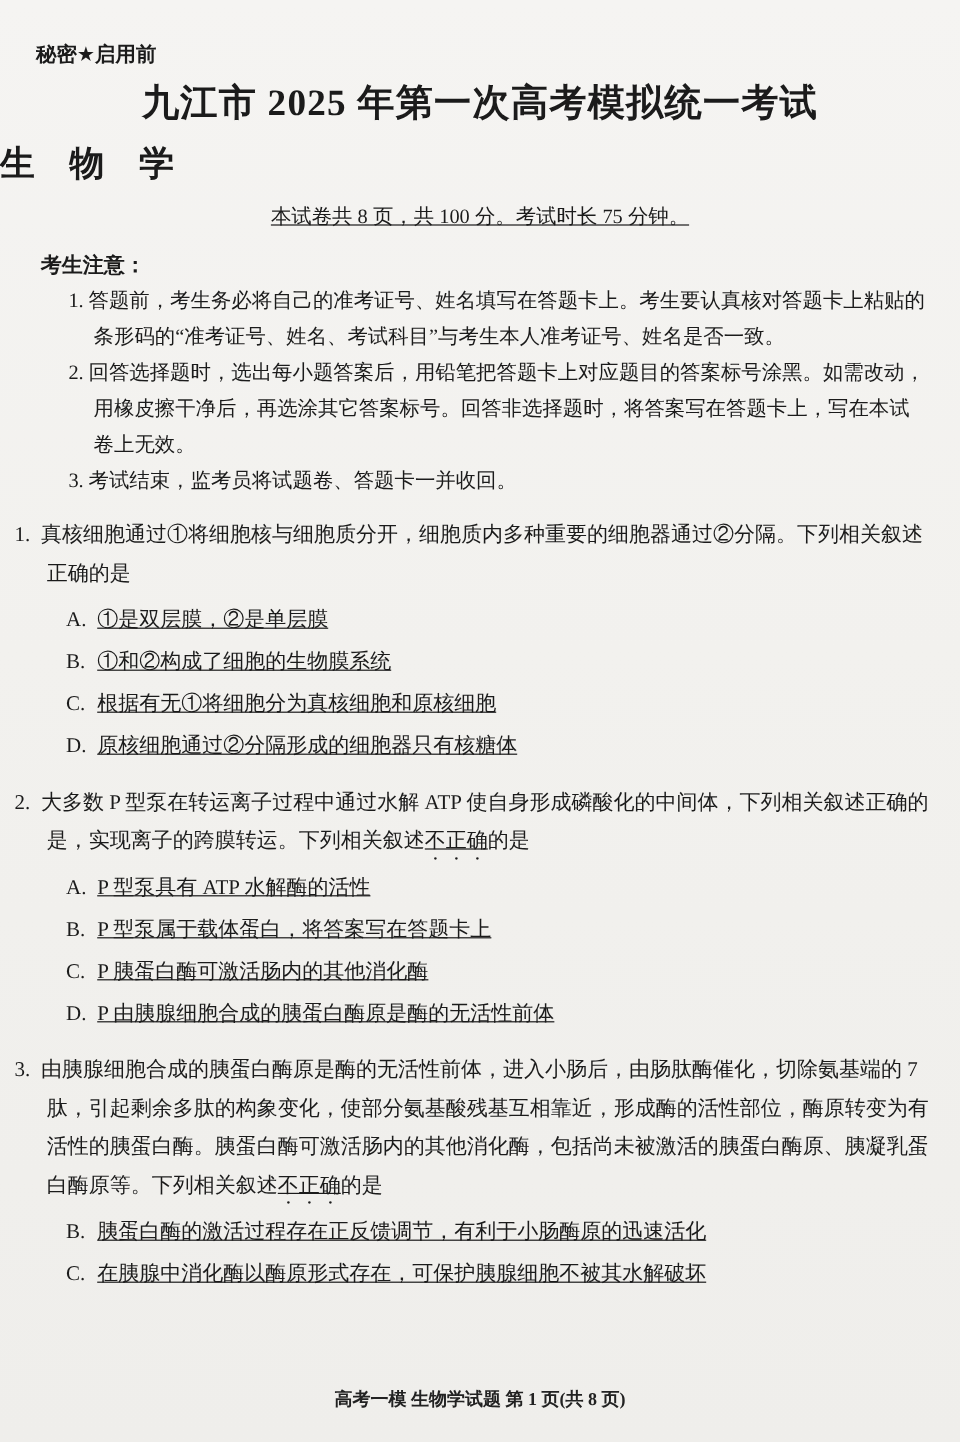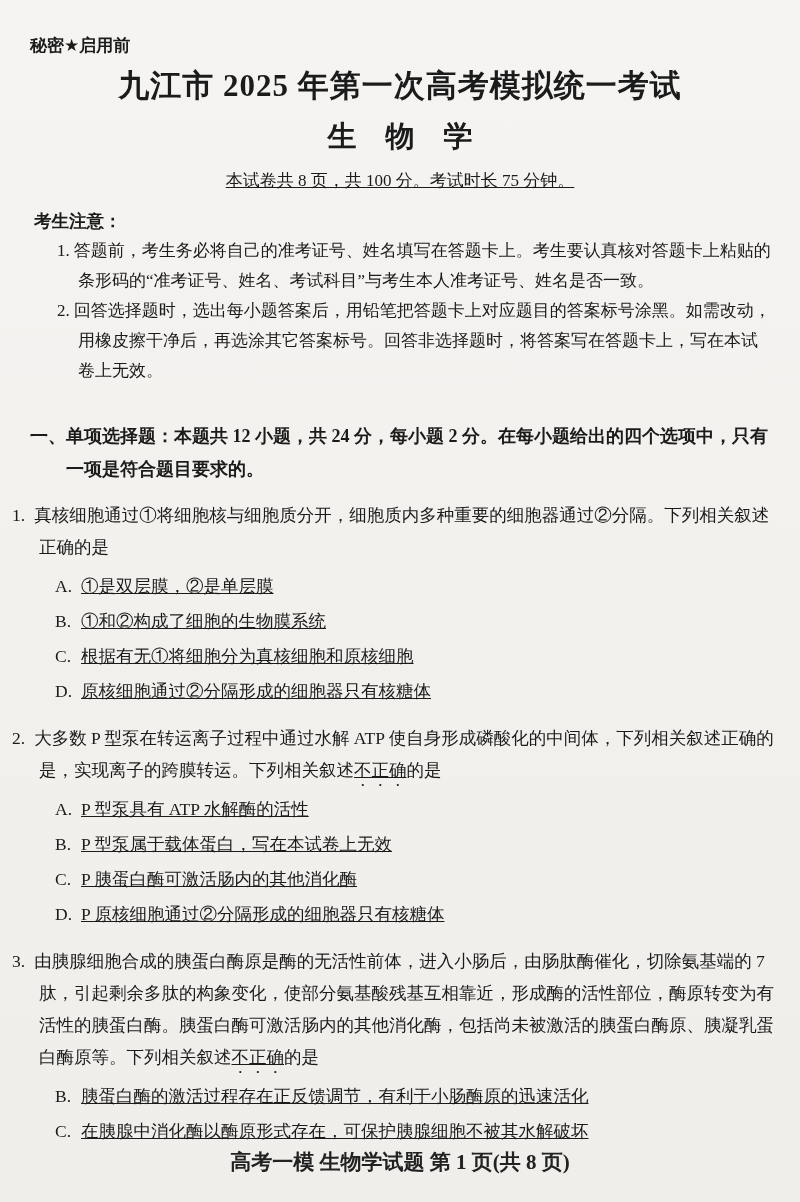"生 物 学" .subject { text-align: center -> none }
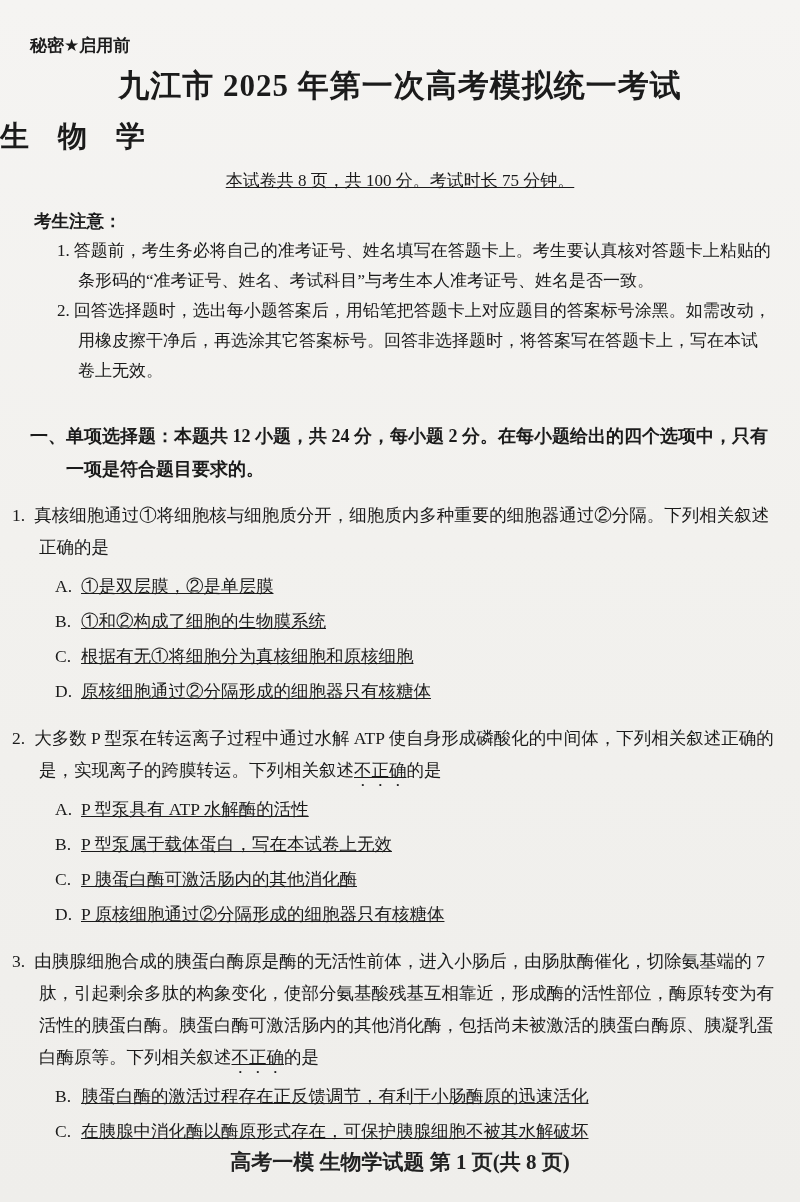"3. 考试结束，监考员将试题卷、答题卡一并收回。" div.notice-item { html: none -> <div> <span>3.</span><span>考试结束，监考员将试题卷、答题卡一并收回。</span> </div> }
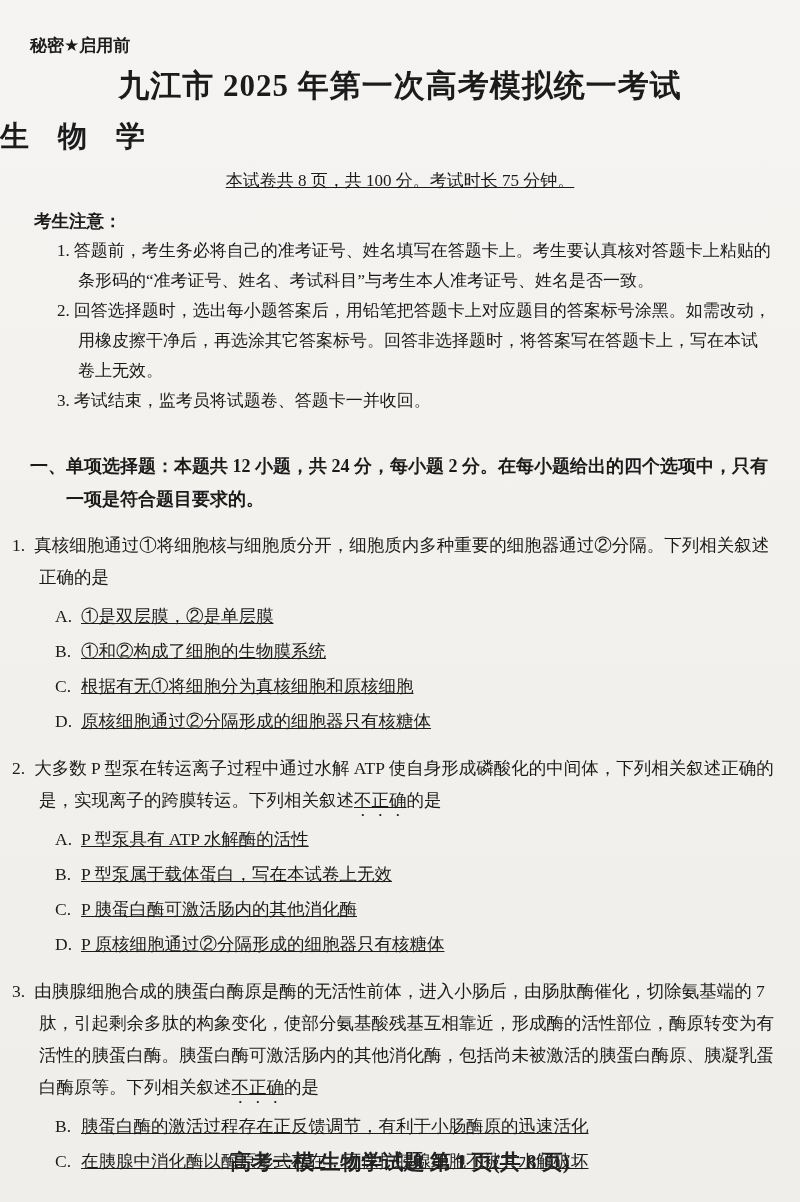"一、单项选择题：本题共 12 小题，共 24 分，每小题" div.section-head { html: <div>一、单项选择题：本题共 12 小题，共 24 分，每小题 2 分。在每小题给出的四个选项中，只有一项是符合题目要求的。</div> -> none }
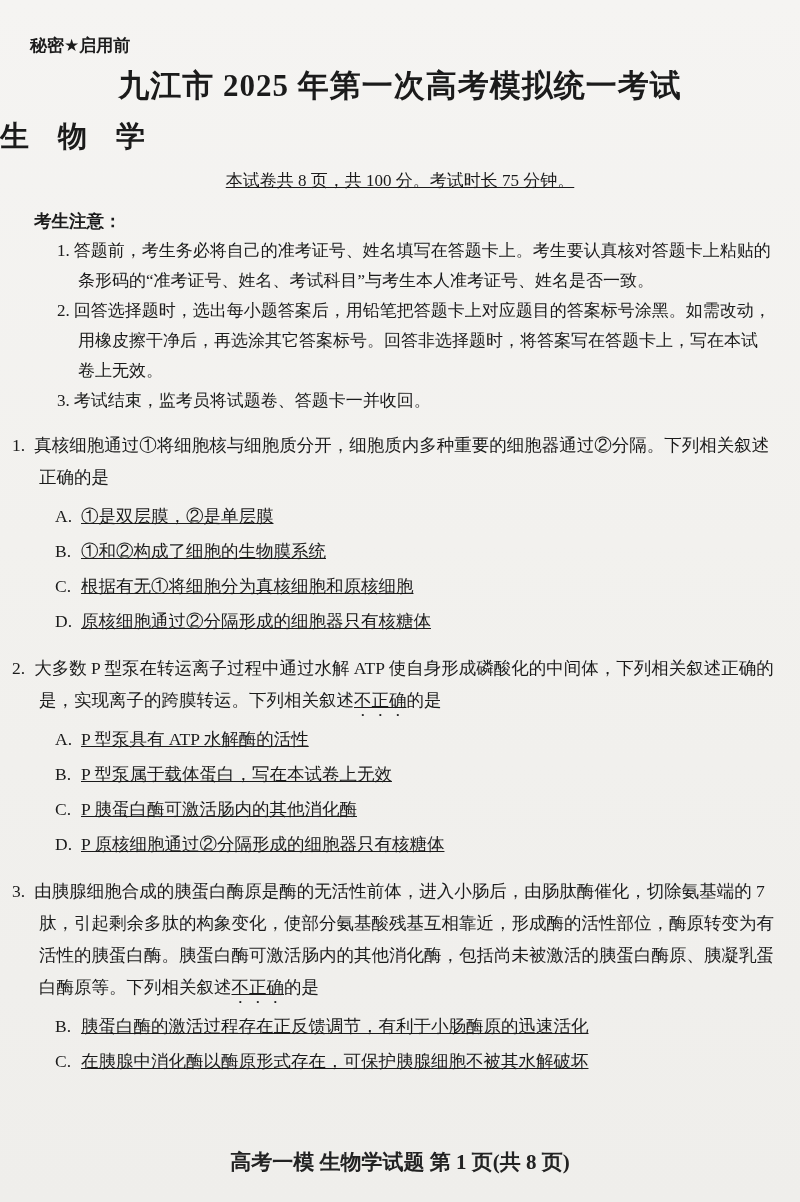"P 型泵属于载体蛋白，写在本试卷上无效" span { text: 写在本试卷上无效 -> 将答案写在答题卡上 }
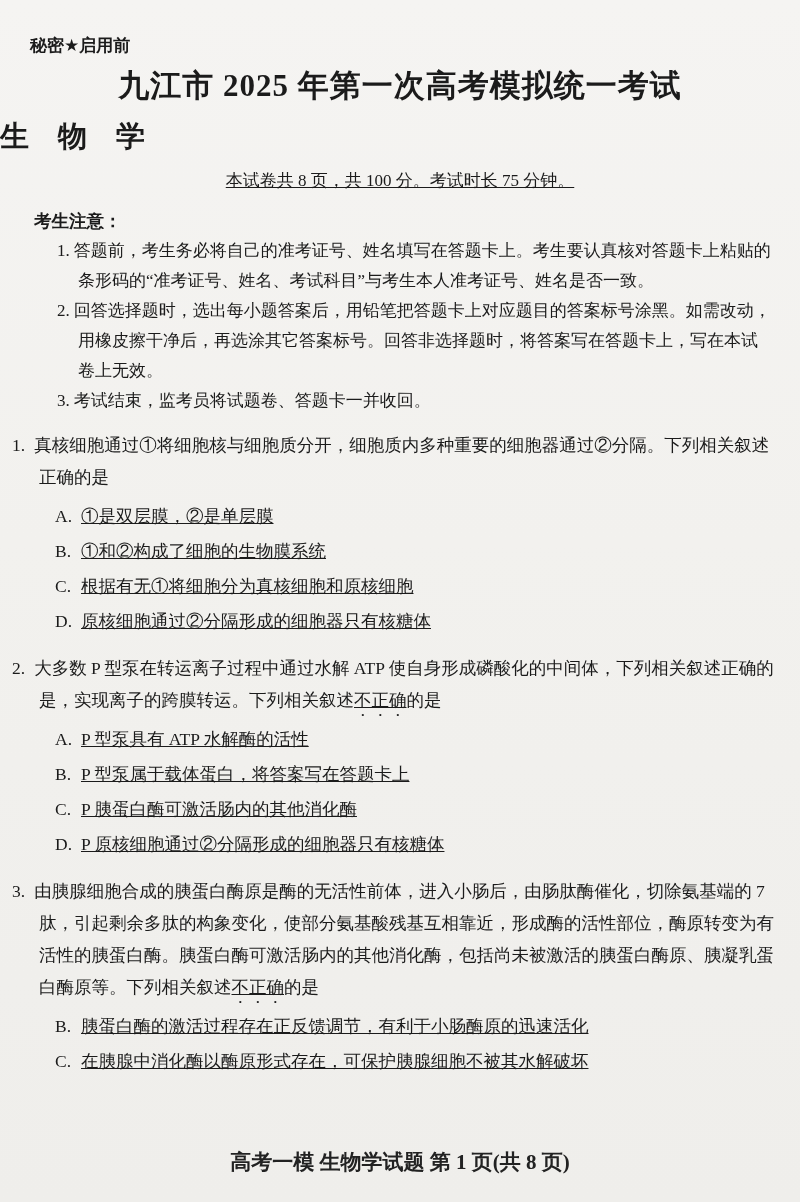"P 原核细胞通过②分隔形成的细胞器只有核糖体" span { text: 原核细胞通过②分隔形成的细胞器只有核糖 -> 由胰腺细胞合成的胰蛋白酶原是酶的无活性前 }
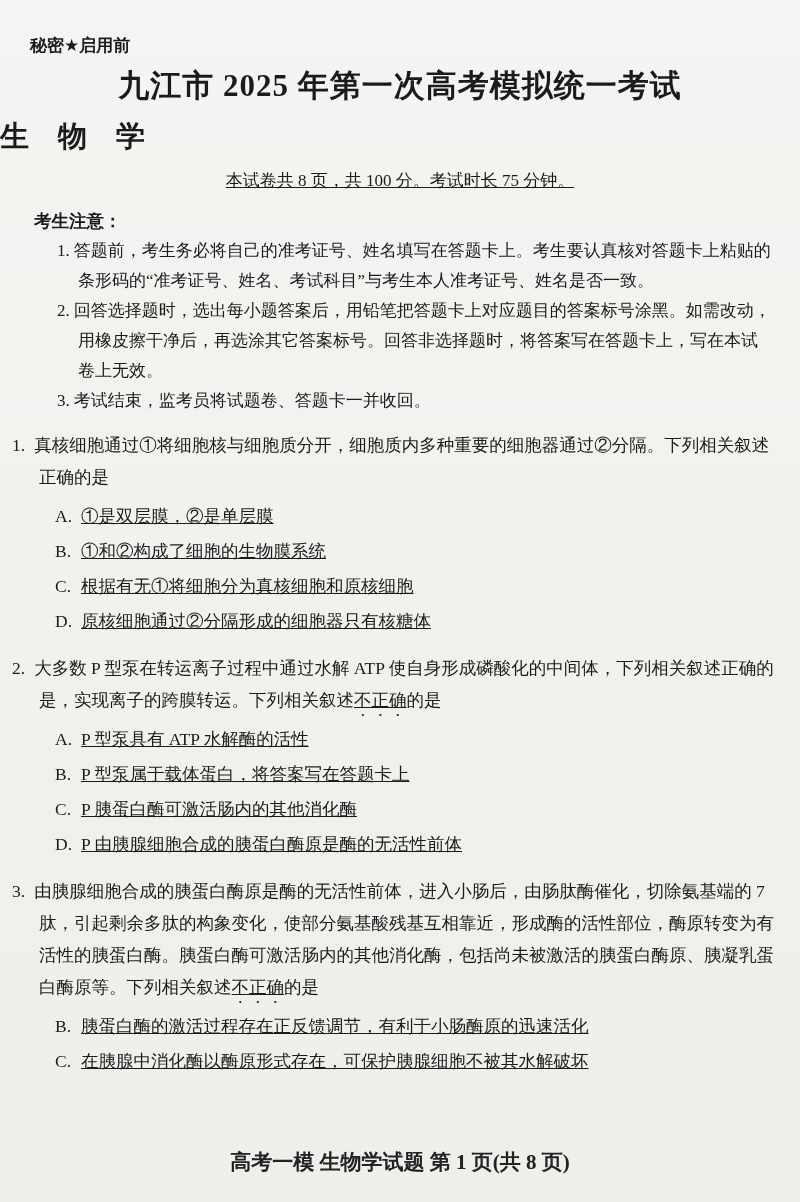"高考一模 生物学试题 第 1 页(共" .footer { font-size: 21px -> 15px }
